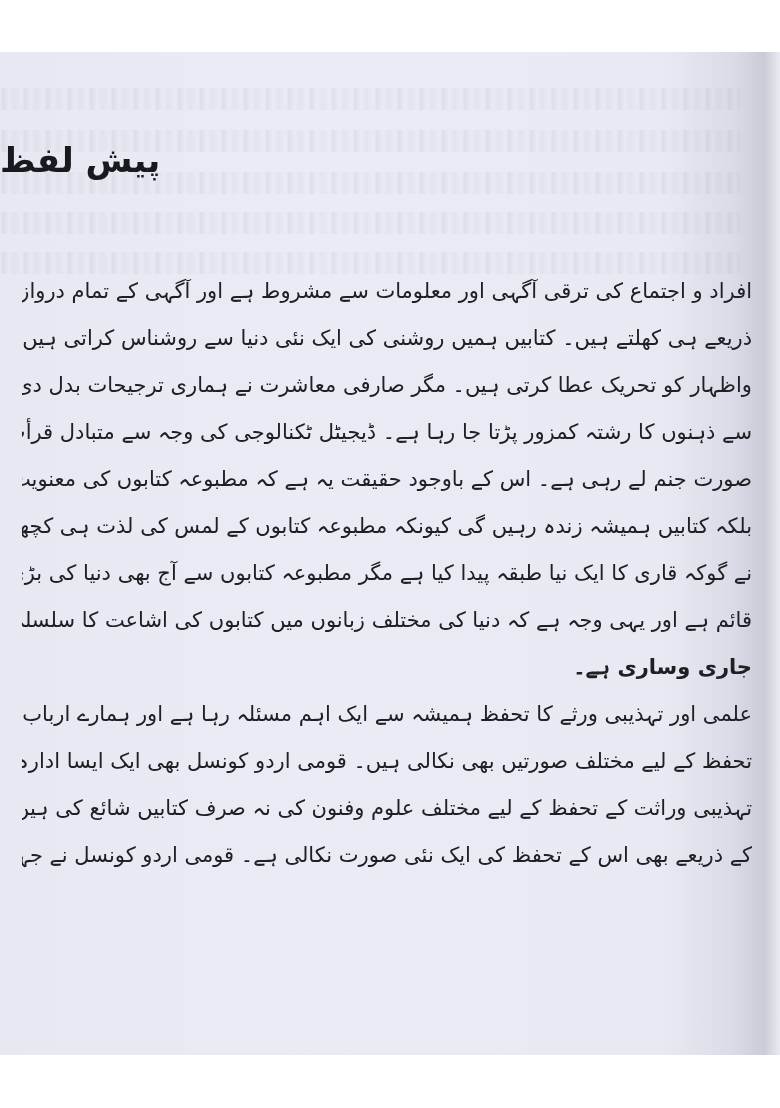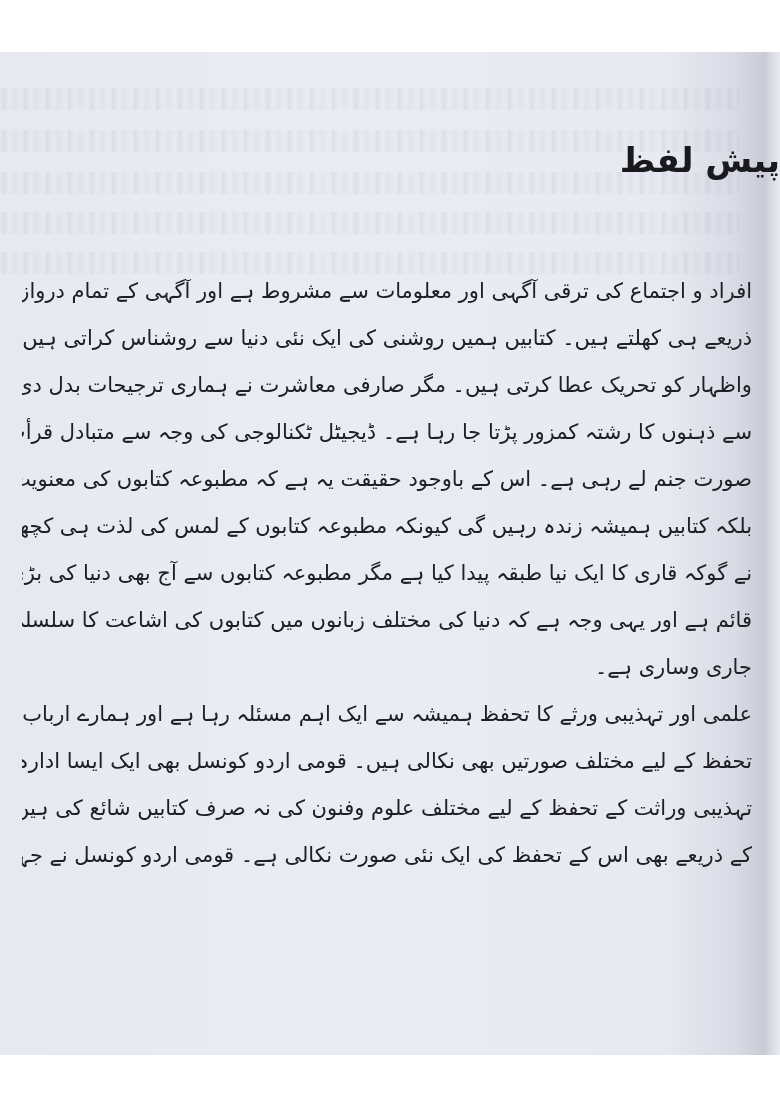"پیش لفظ" .title { text-align: right -> left }
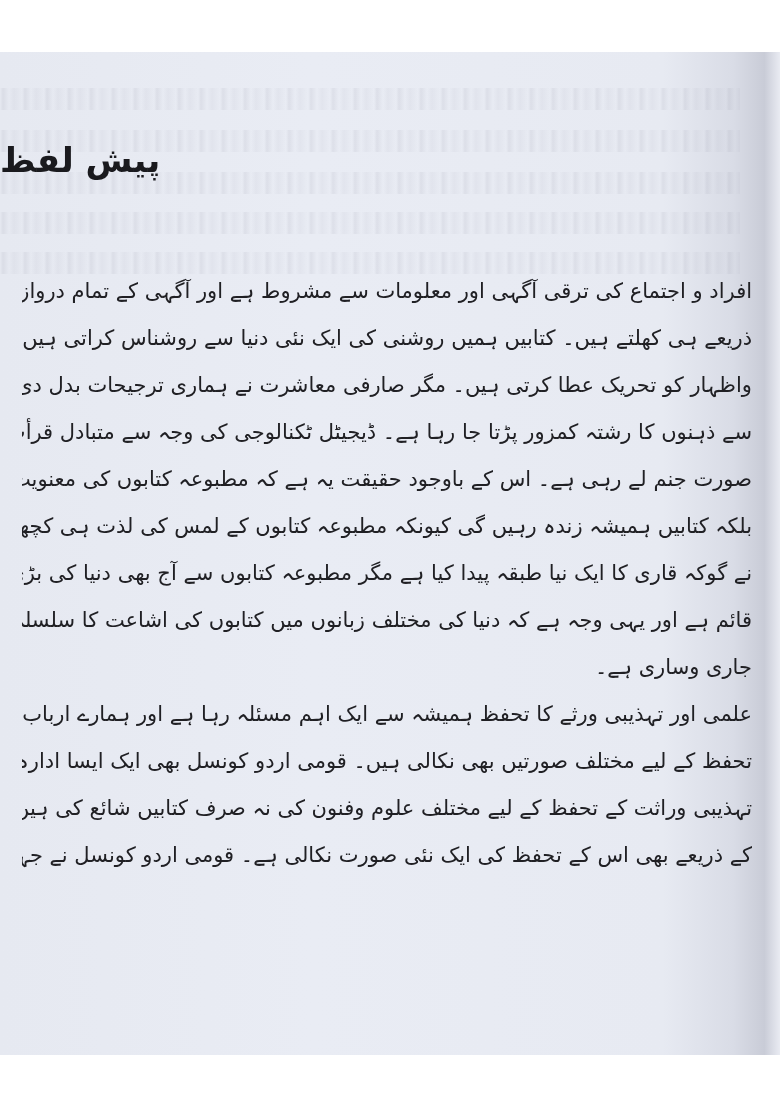"جاری وساری ہے۔" .line.short { font-weight: none -> bold }
